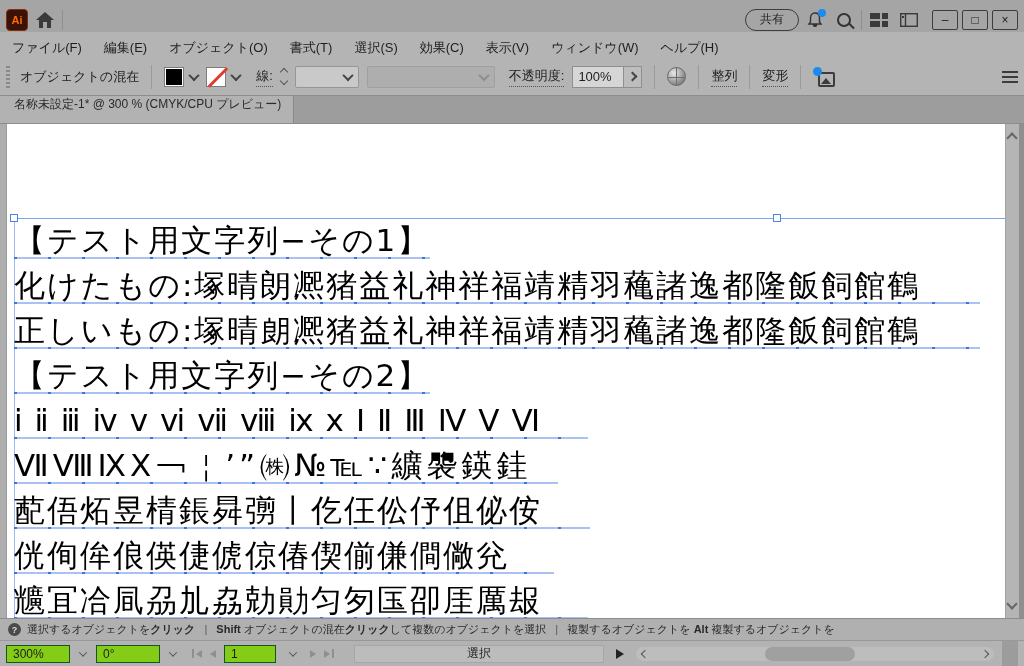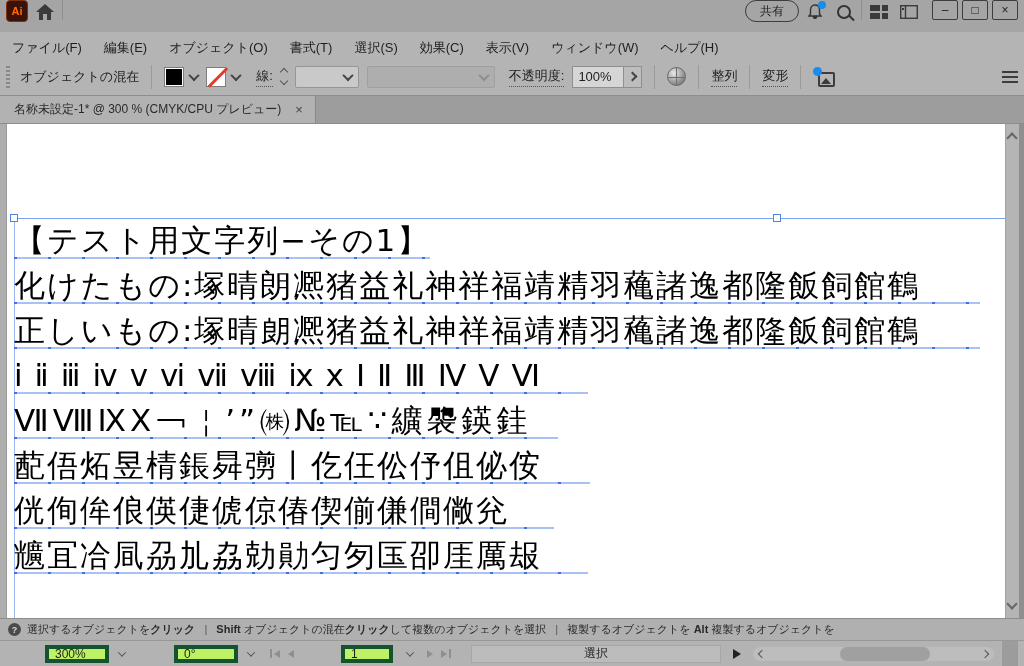"Ai" .titlebar { align-items: none -> center }
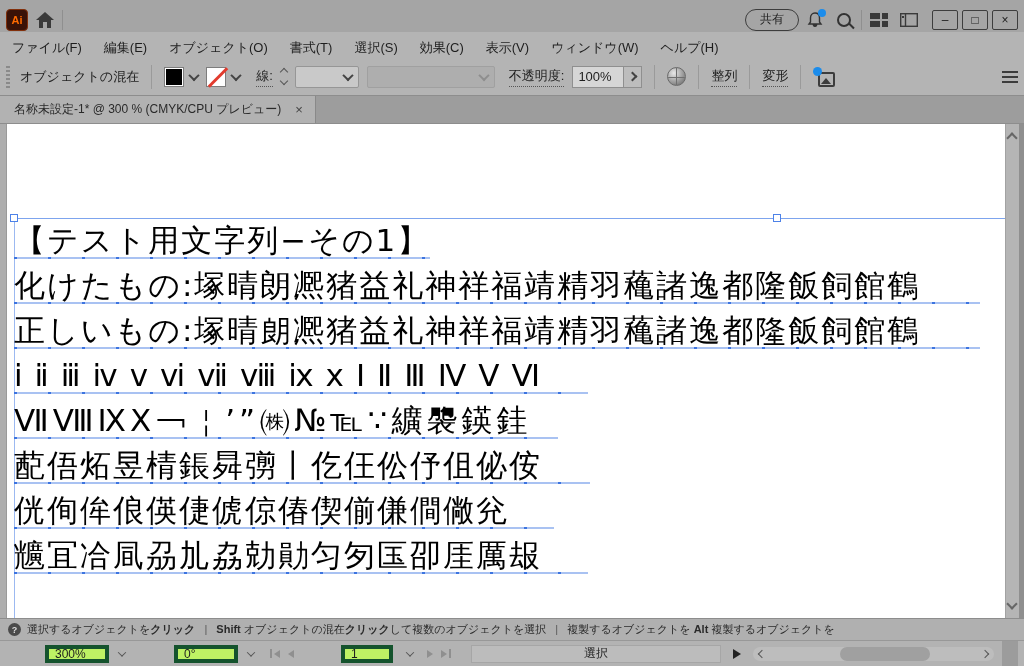"名称未設定-1* @ 300 % (CMYK/CPU" .doc-tab { flex-direction: none -> column }
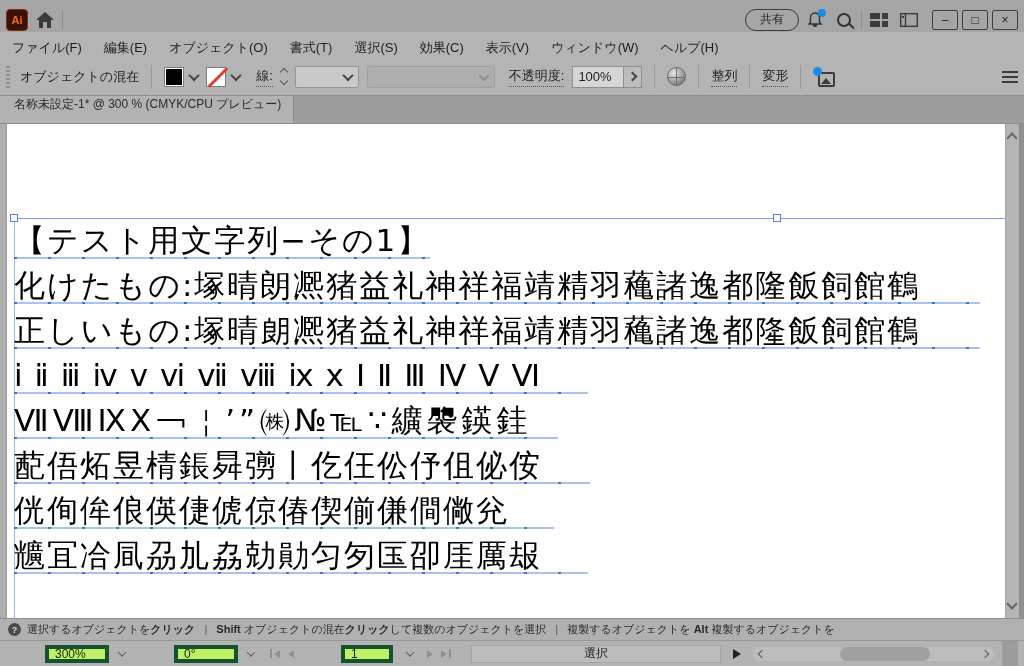"【テスト用文字列−その2】" div.tl { html: none -> <div><span>【テスト用文字列−その2】</span><i></i></div> }
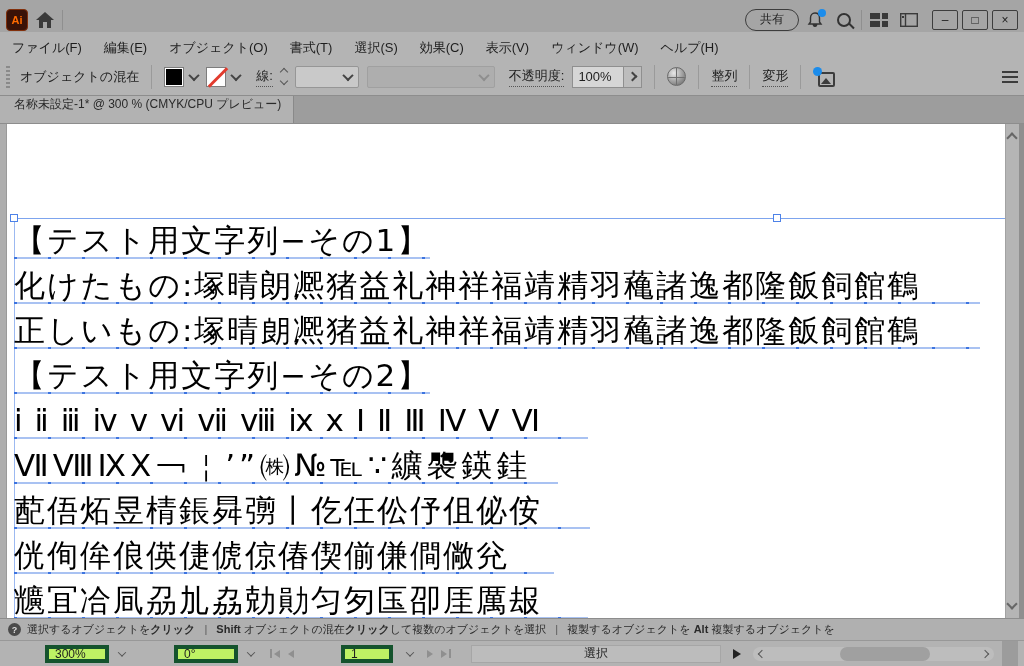"300%" .bb-field { background: #bef264 -> #84cc16; border: 4px solid #14532d -> 1px solid #14532d; margin-left: 39px -> none }
